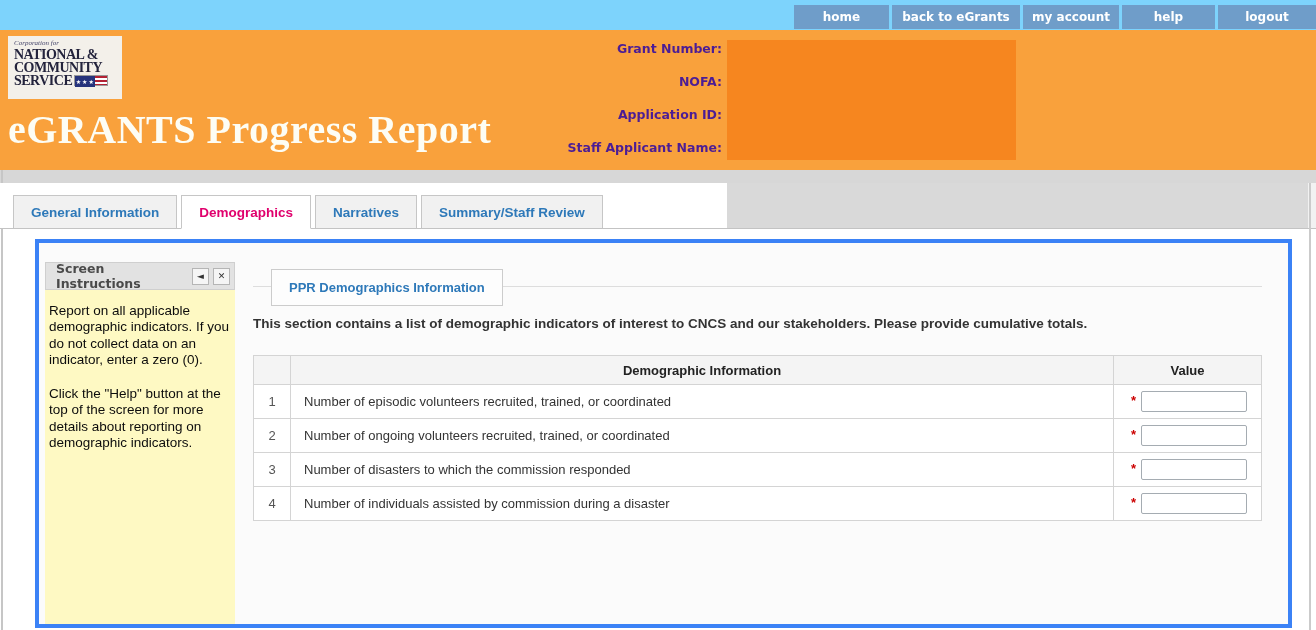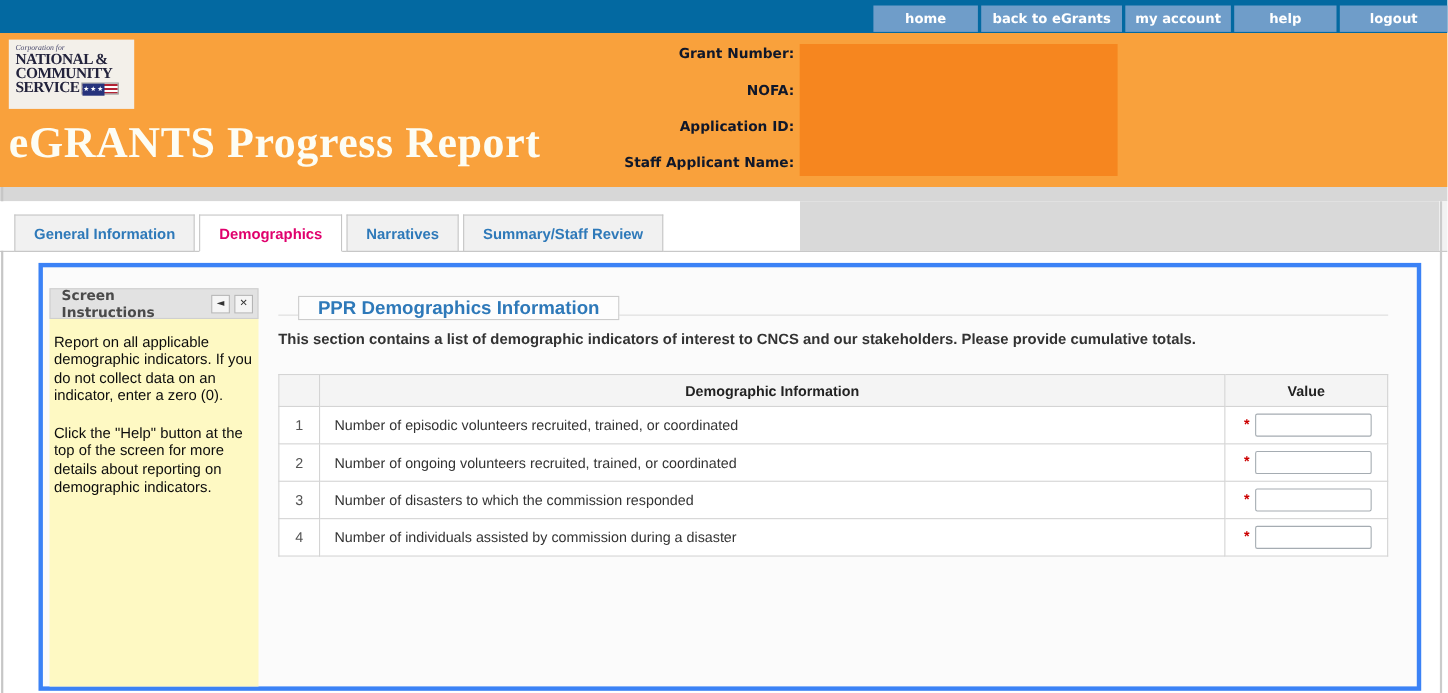"home" .topbar { background: #0369a1 -> #7dd3fc }
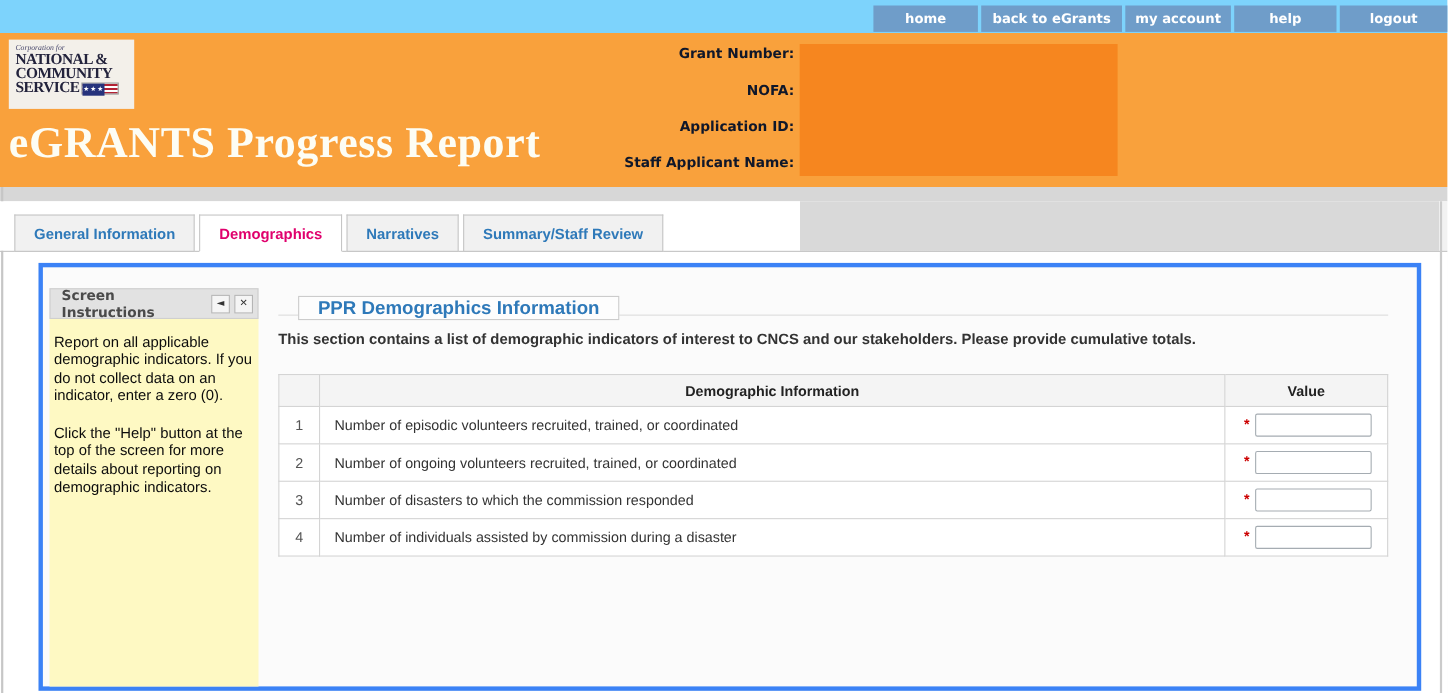"Grant Number:" .grant-fields p { color: #0f172a -> #4c1d95 }
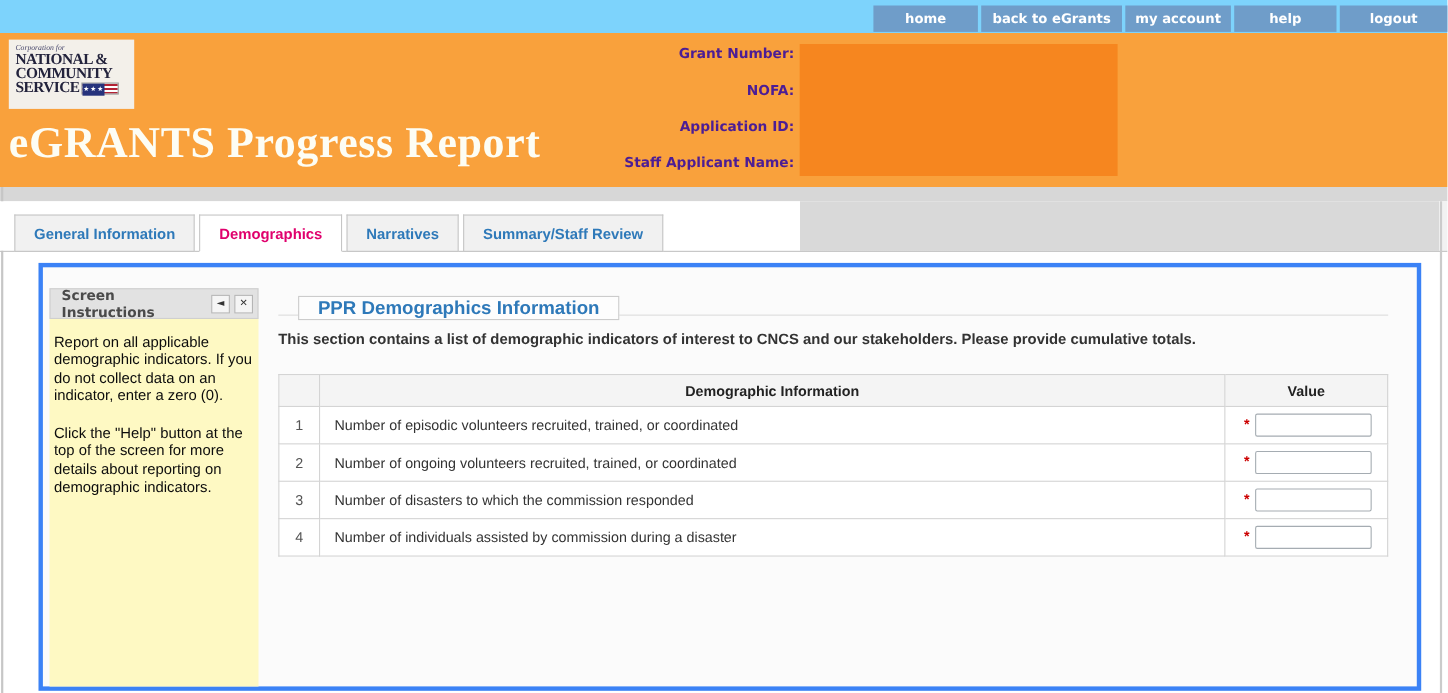"PPR Demographics Information" .section-tab { font-size: 17px -> 13px; padding: 0 17px -> 10px 17px }
